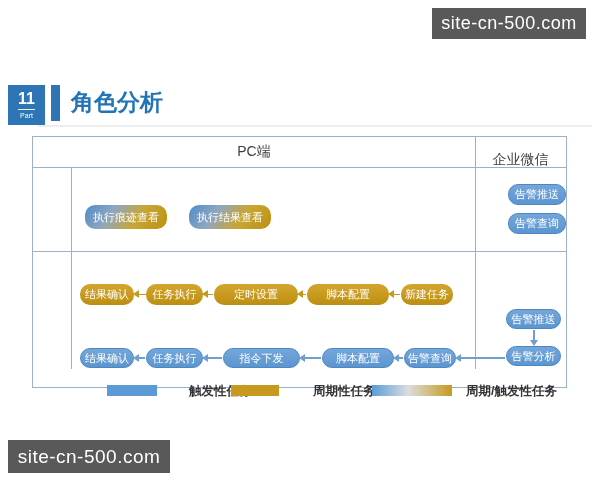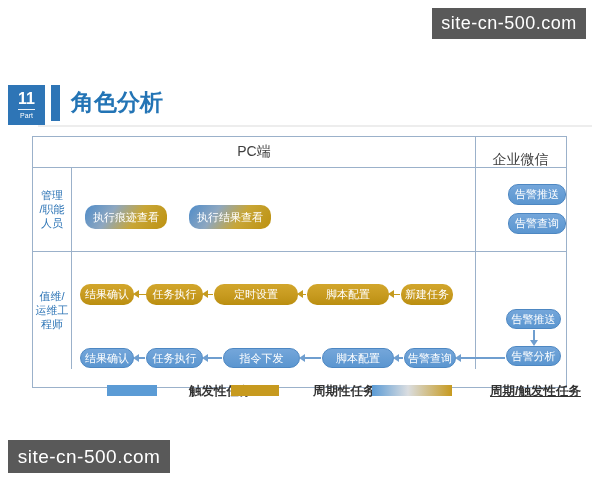"管理" div.abs { html: <div> <span>管理</span> <span>/职能</span> <span>人员</span> </div> -> none }
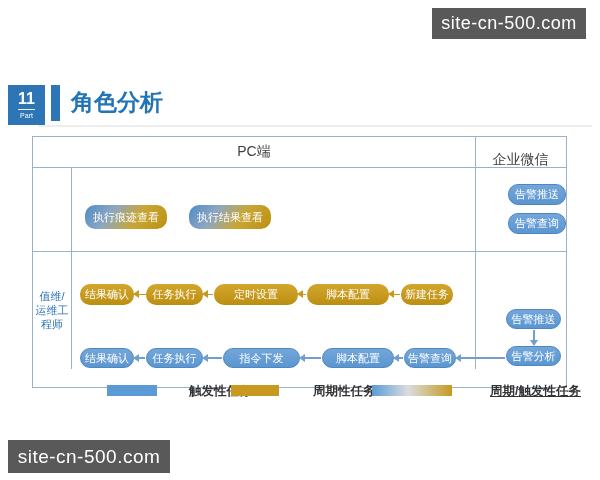"值维/" div.abs { html: <div> <span>值维/</span> <span>运维工</span> <span>程师</span> </div> -> none }
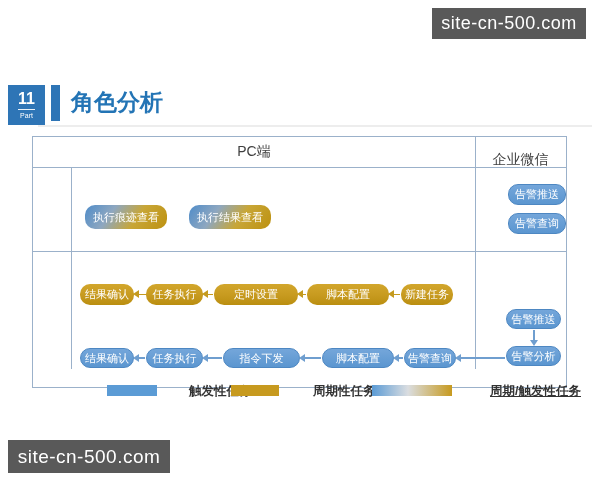"周期/触发性任务" div.abs { left: 468px -> 444px; text-decoration: underline -> none }
